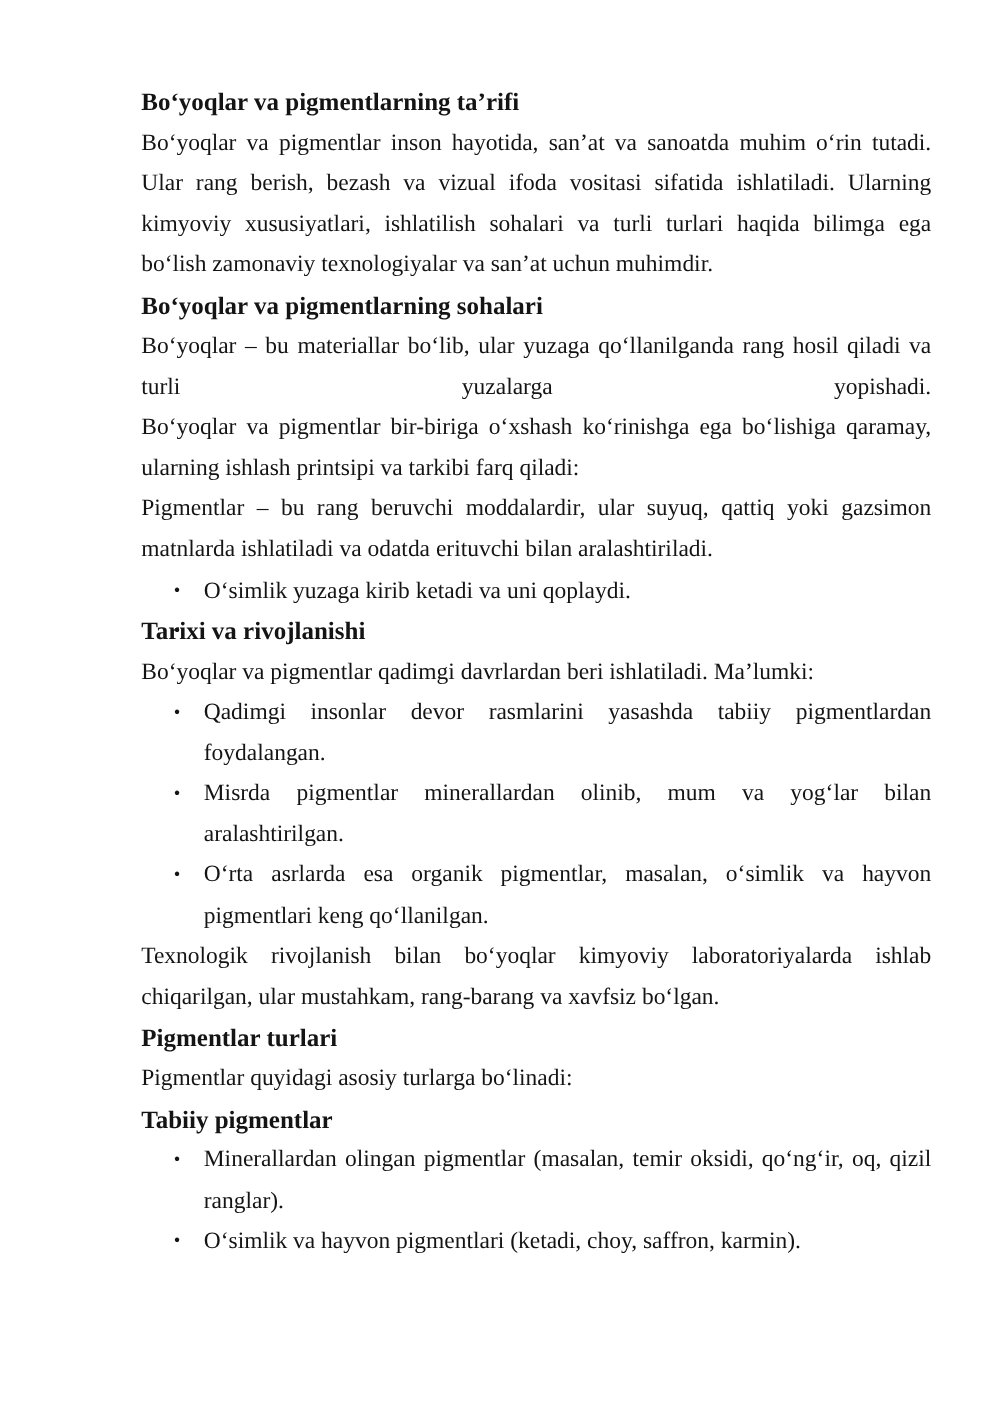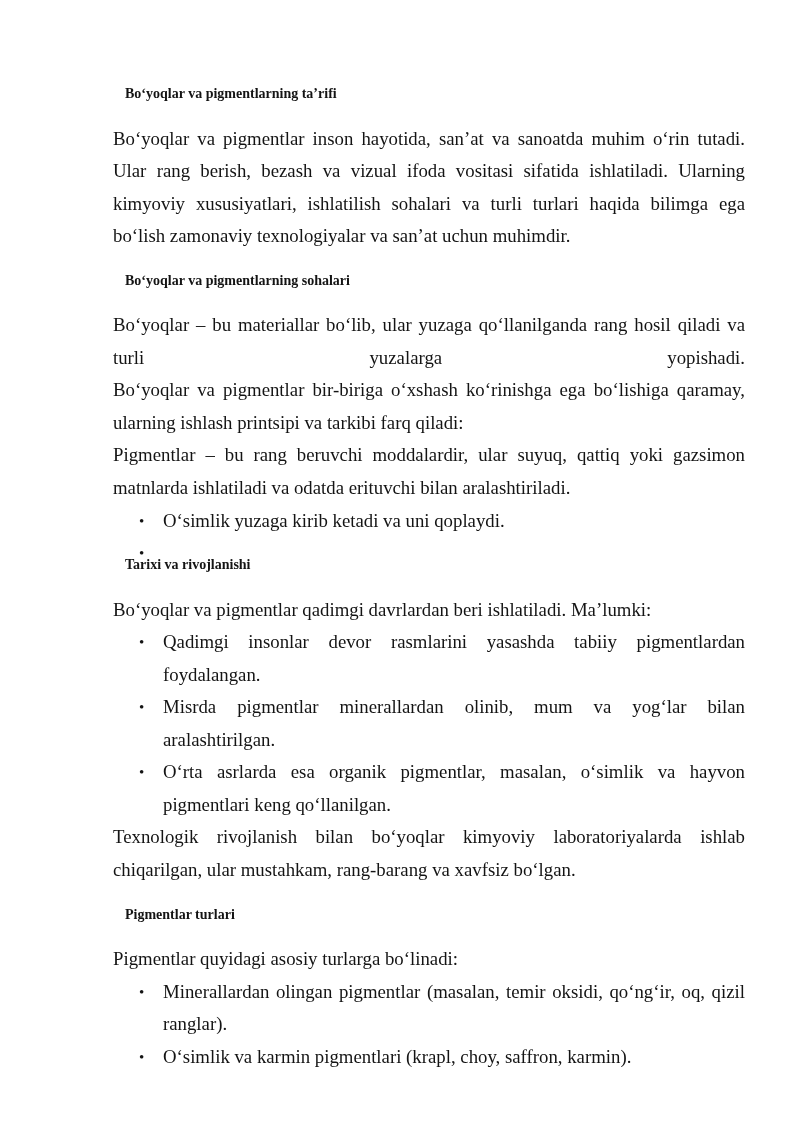"Boʻyoqlar va pigmentlarning ta’rifi" .h { font-size: 14px -> 20px; margin: 12px -> 0 }
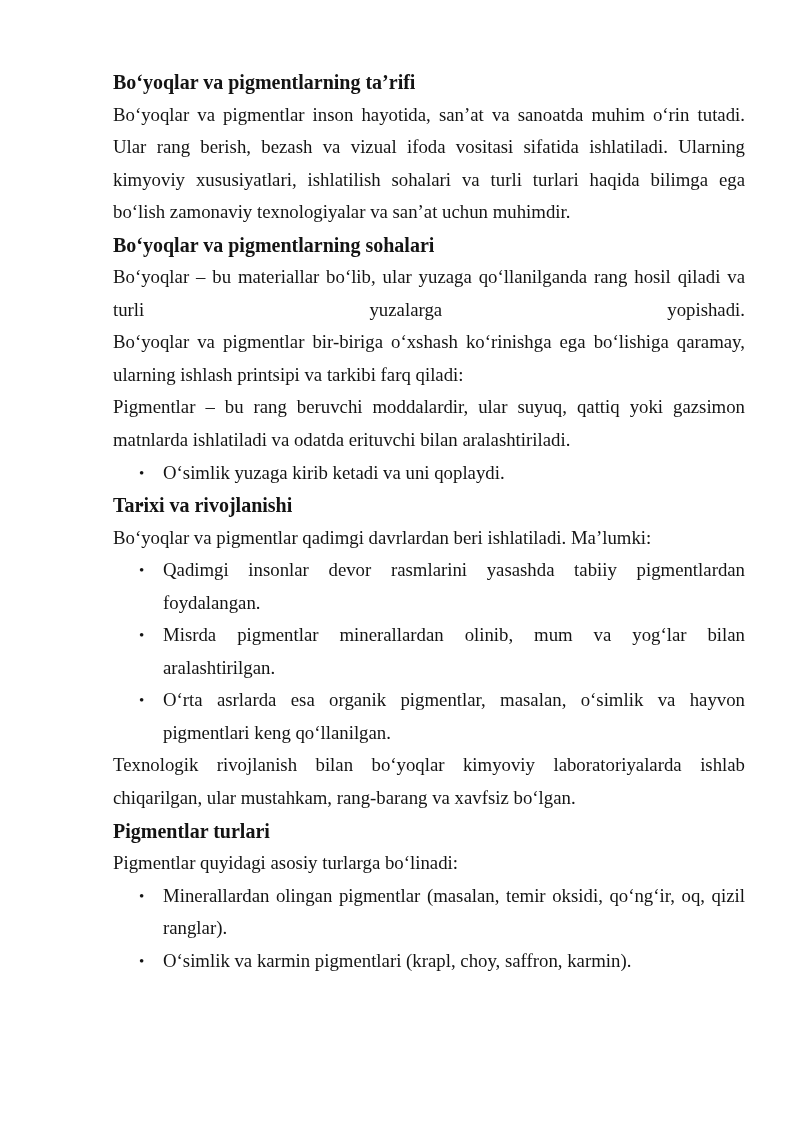"Tabiiy pigmentlar" h2.h { html: none -> <h2>Tabiiy pigmentlar</h2> }
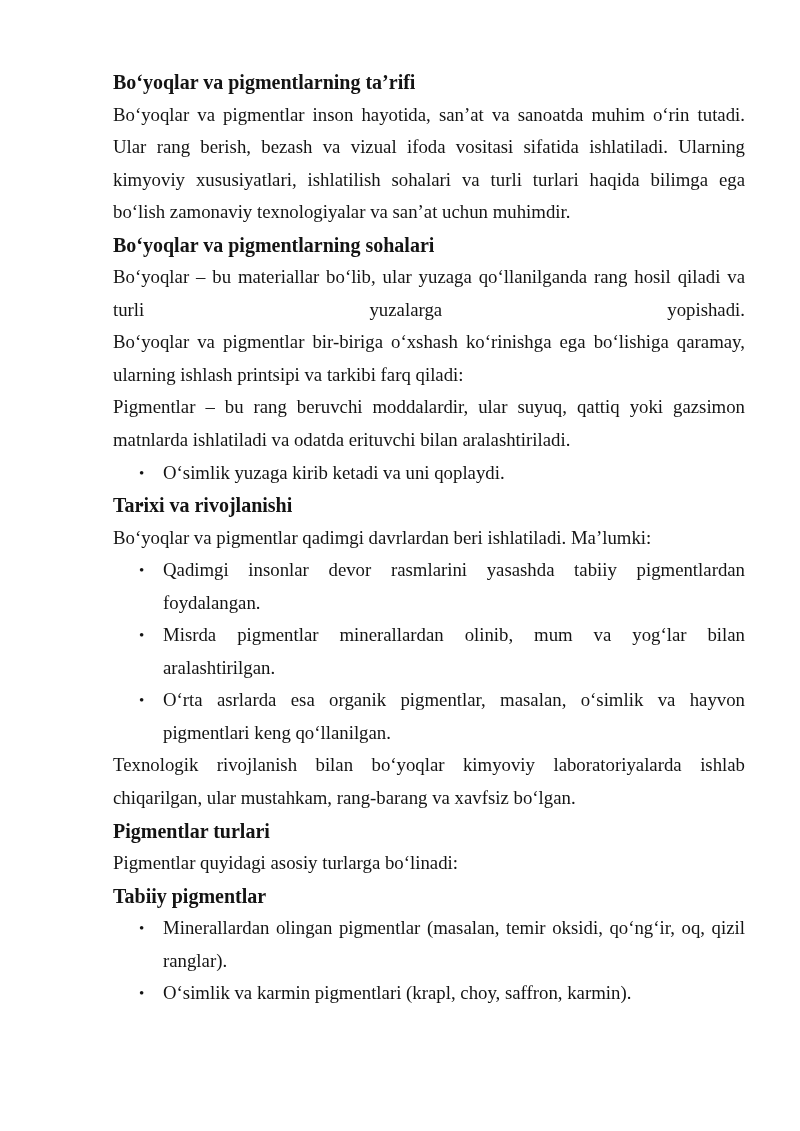"Oʻsimlik va karmin pigmentlari (krapl," span { text: karmin pigmentlari (krapl -> hayvon pigmentlari (ketadi }
